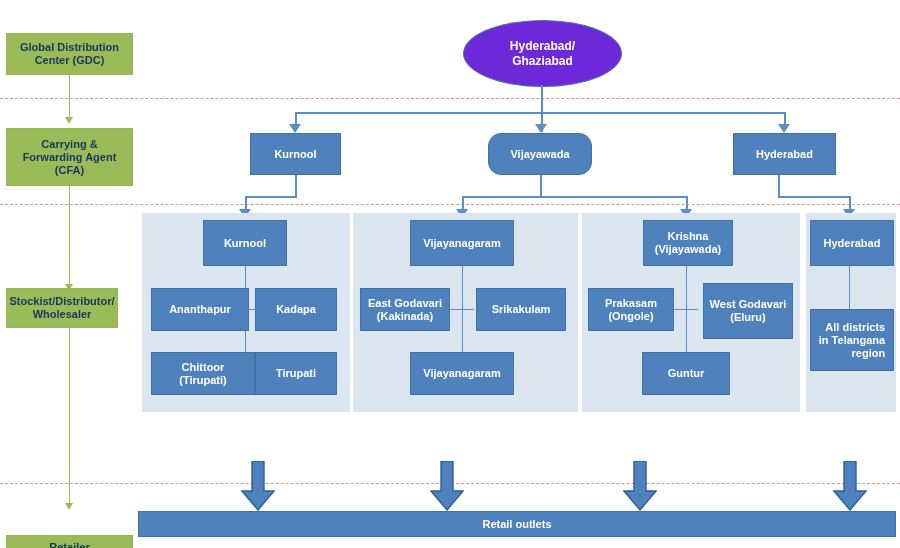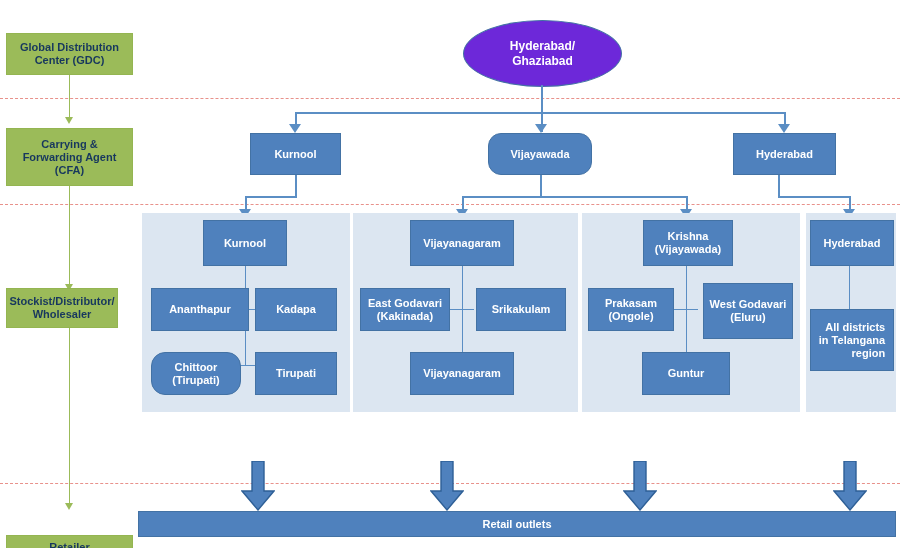"Chittoor" div.blue-box { border-radius: 14px -> none; width: 90px -> 104px }
